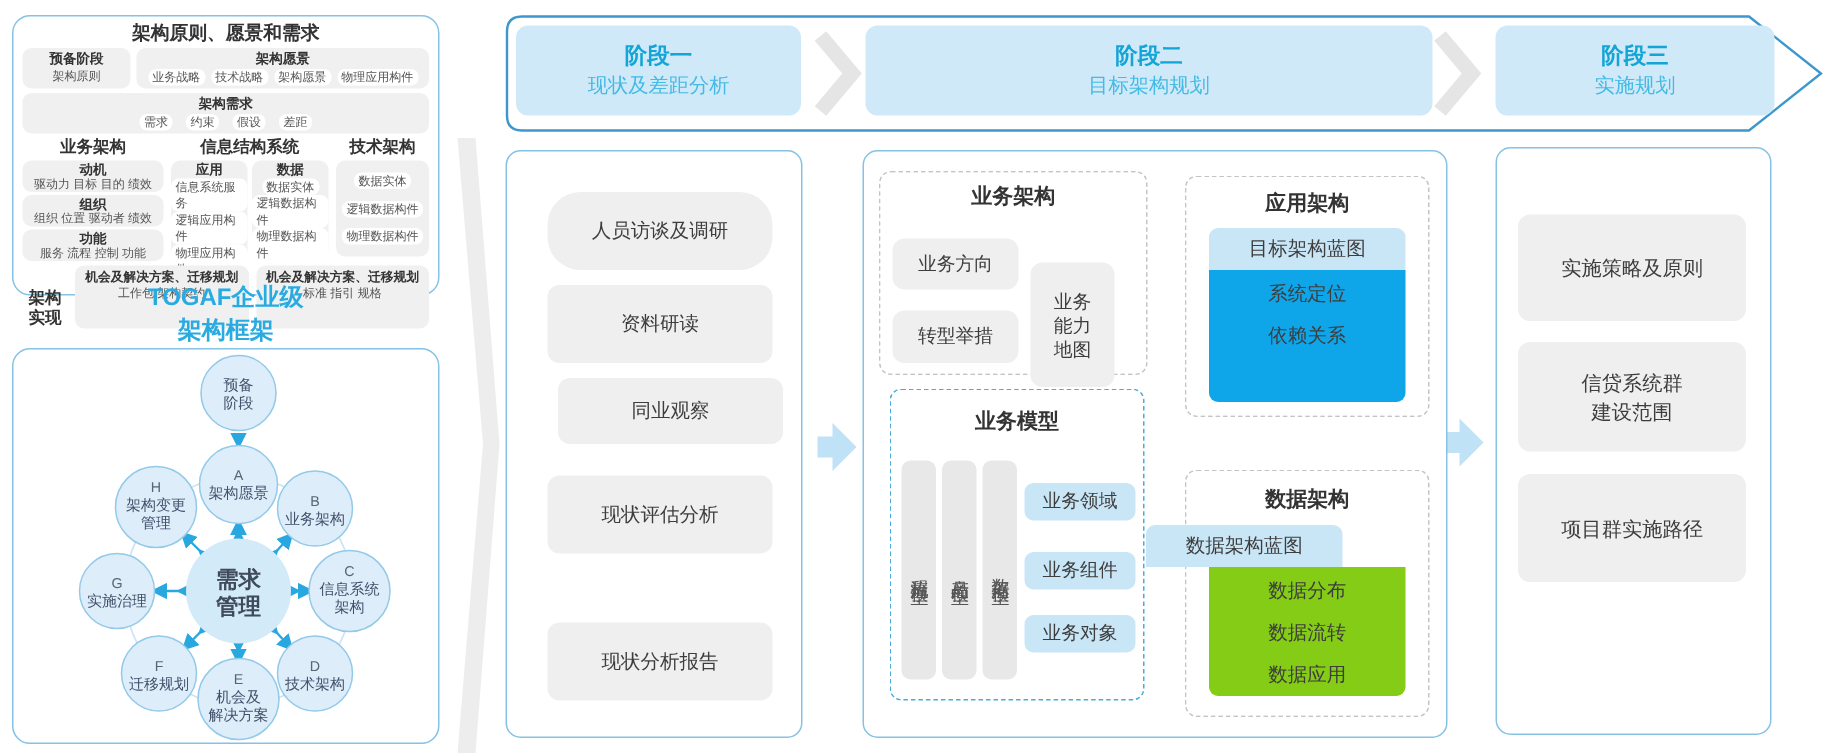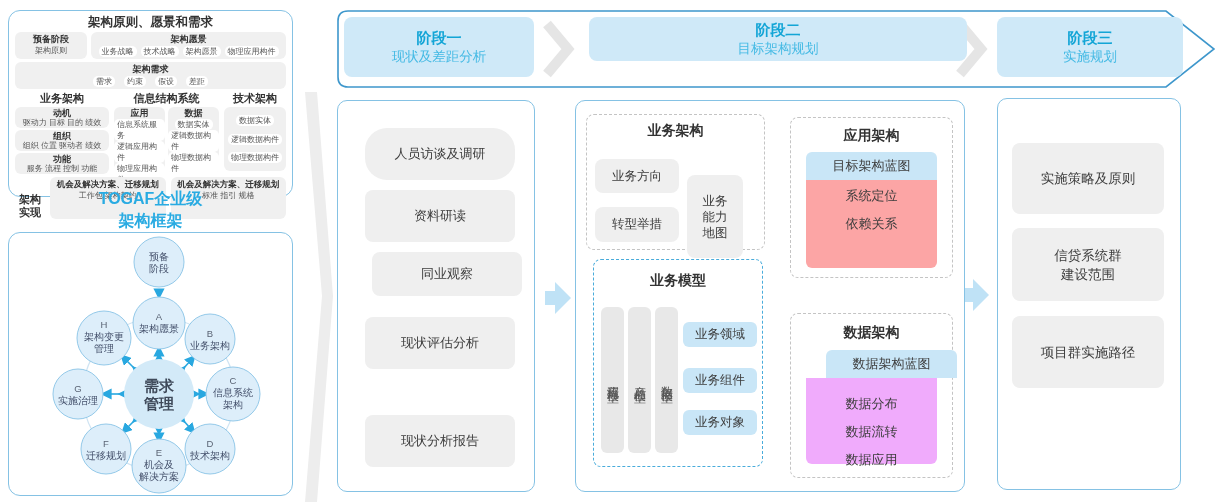"阶段二" div.phasebox { height: 44px -> 60px; left: 589px -> 577px }
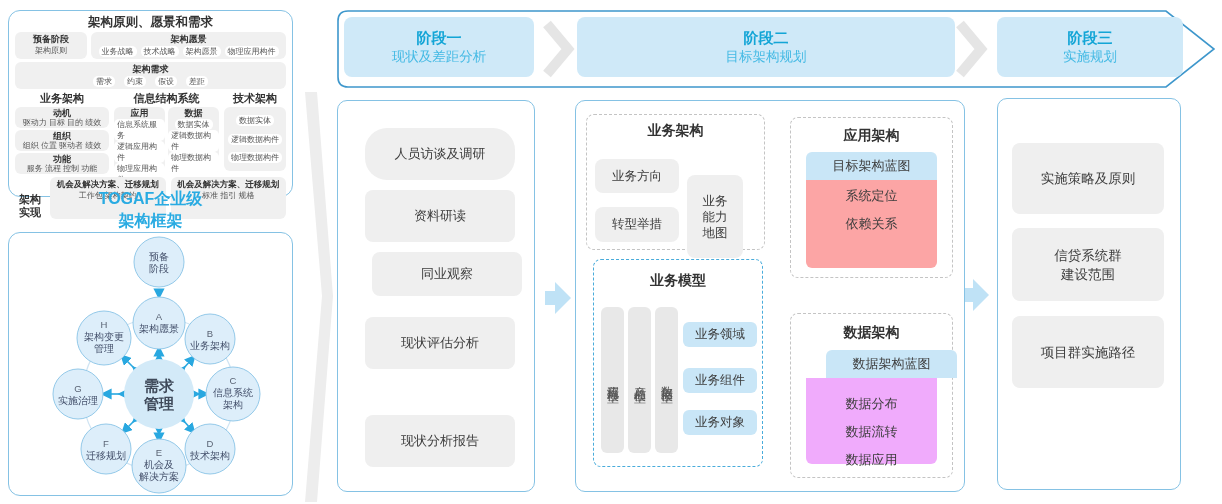"系统定位" div.abs { background: #fca5a5 -> #0ea5e9 }
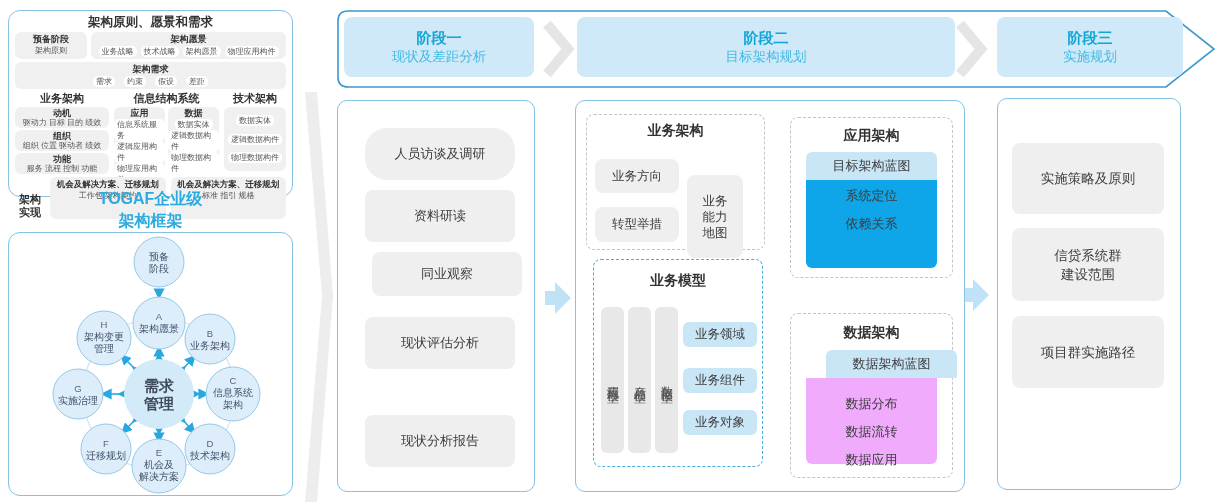"数据架构蓝图" div.bluebox { left: 826px -> 764px }
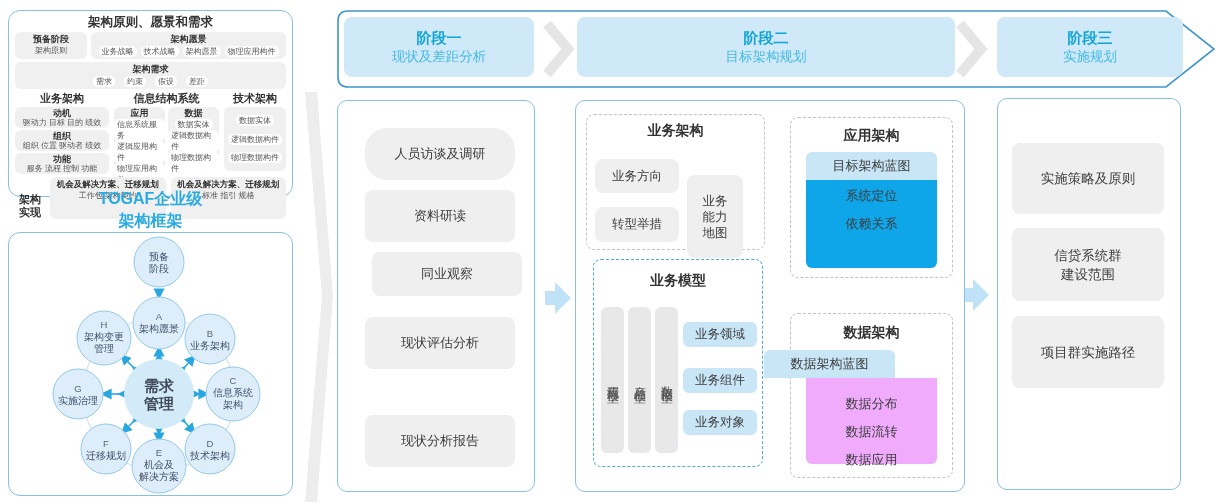"数据分布" div.abs { background: #f0abfc -> #84cc16; padding-top: 12px -> 2px }
